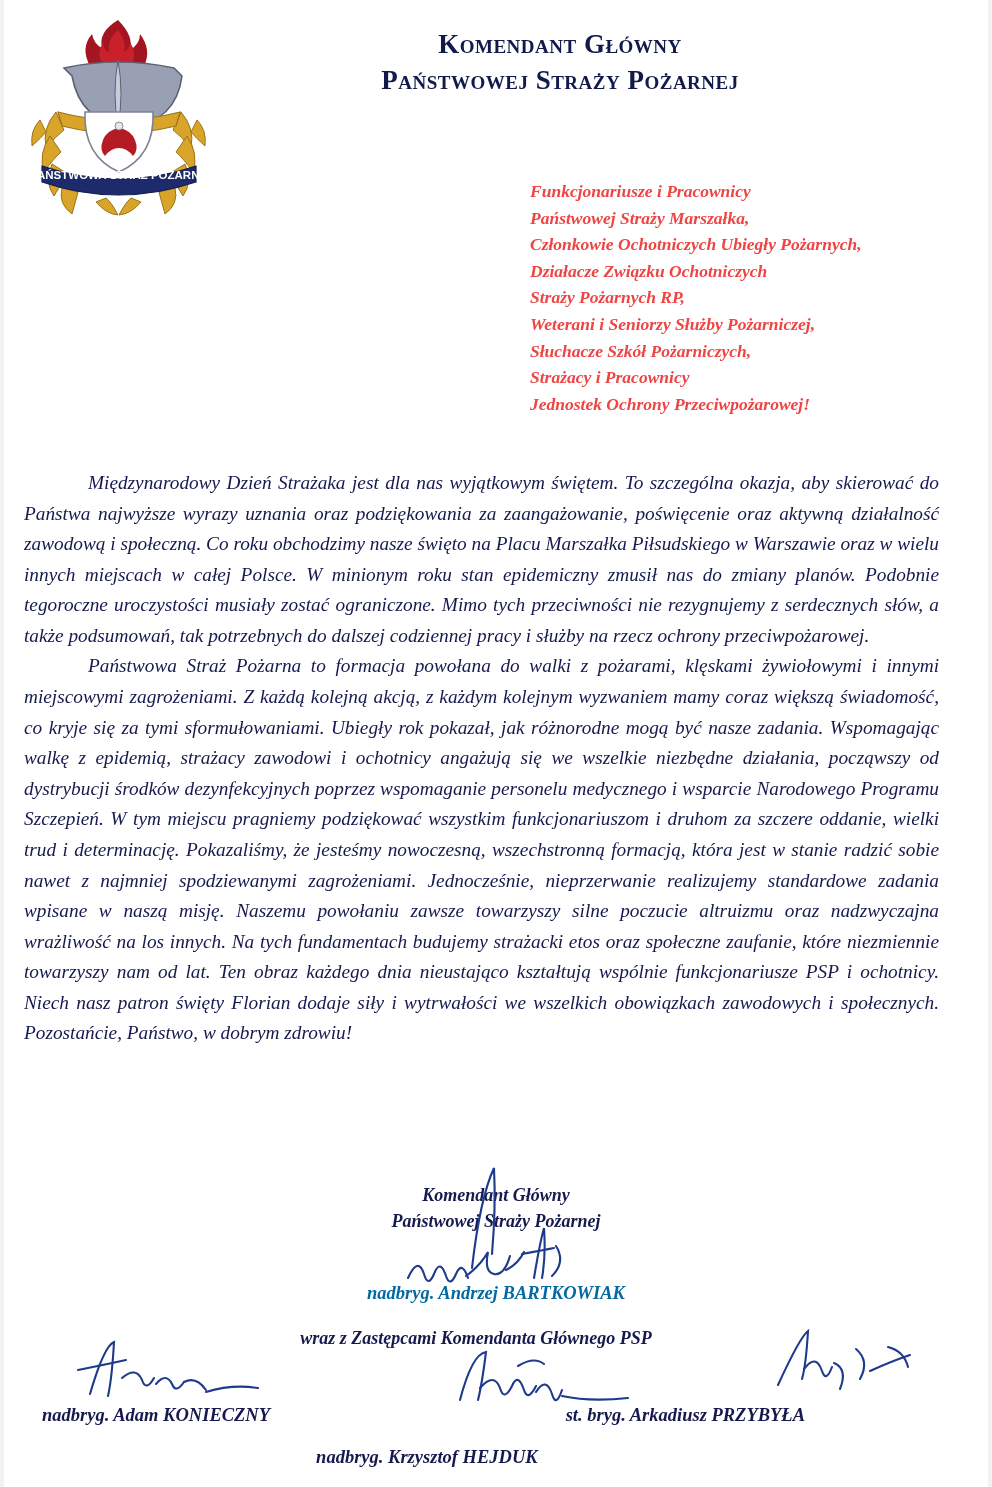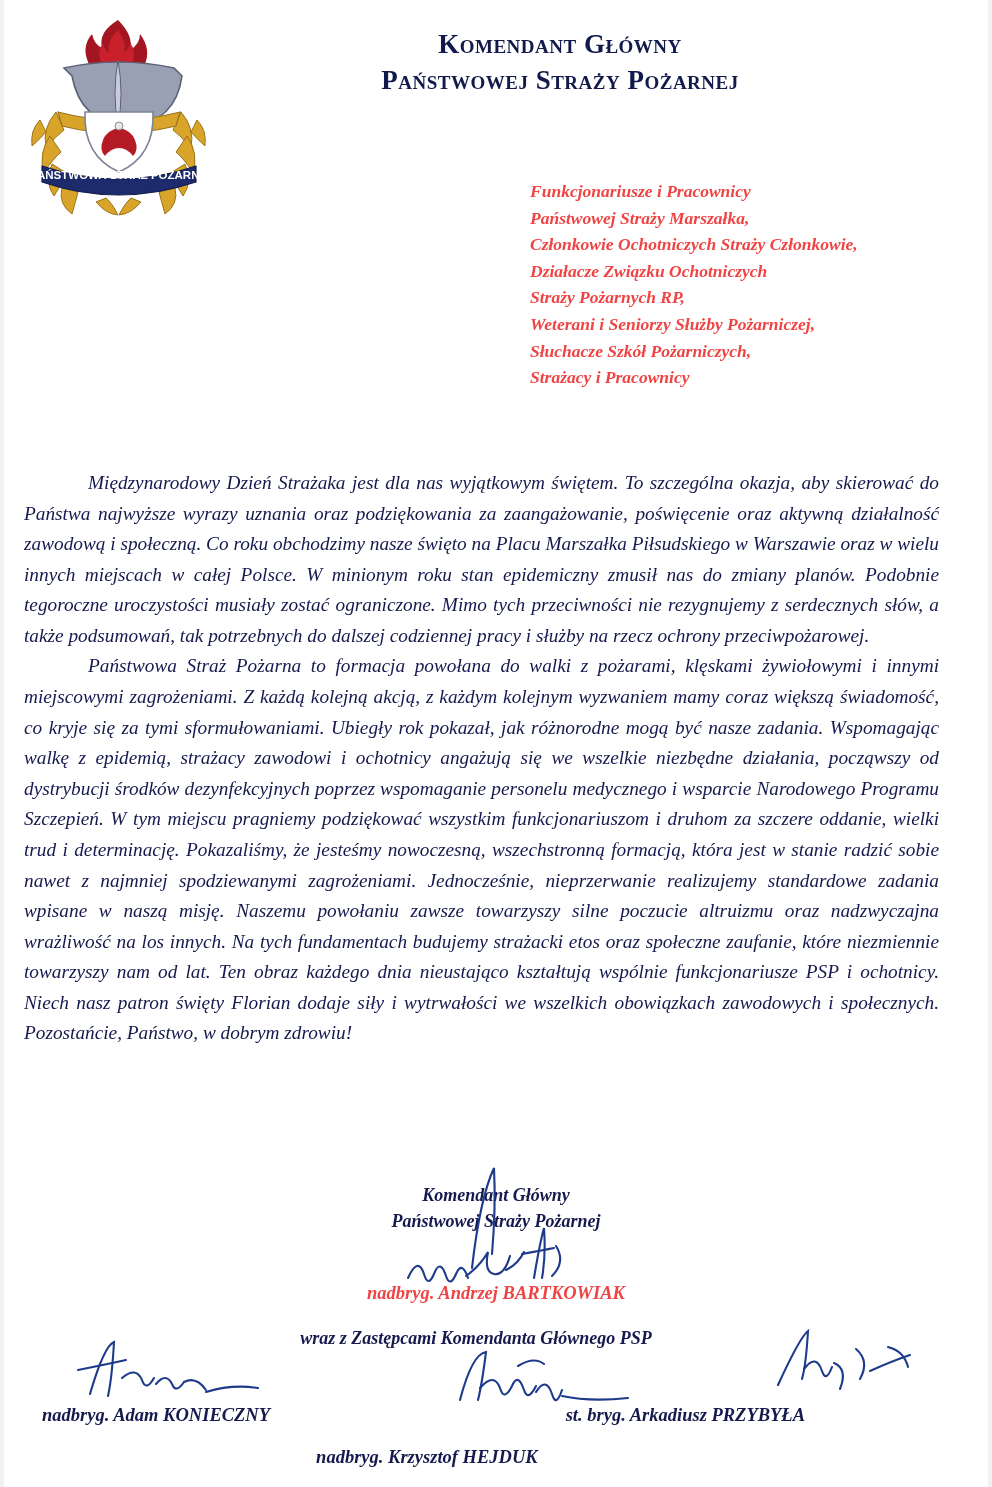"Członkowie Ochotniczych Straży" div { text: Straży Członkowie -> Ubiegły Pożarnych }
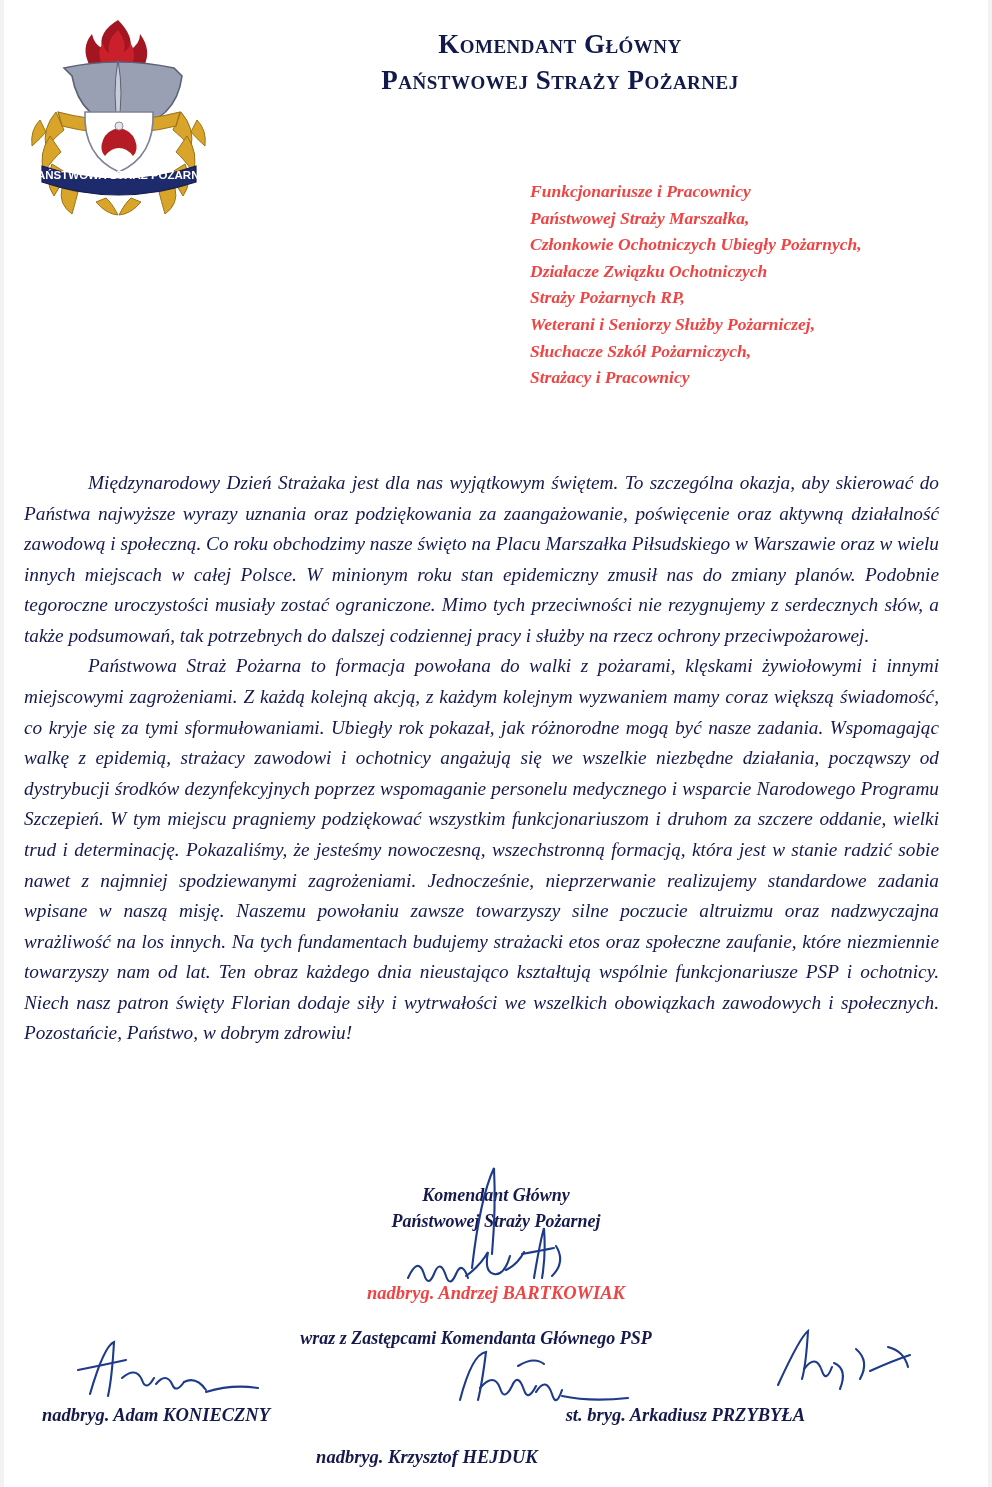"Jednostek Ochrony Przeciwpożarowej!" div { html: none -> <div>Jednostek Ochrony Przeciwpożarowej!</div> }
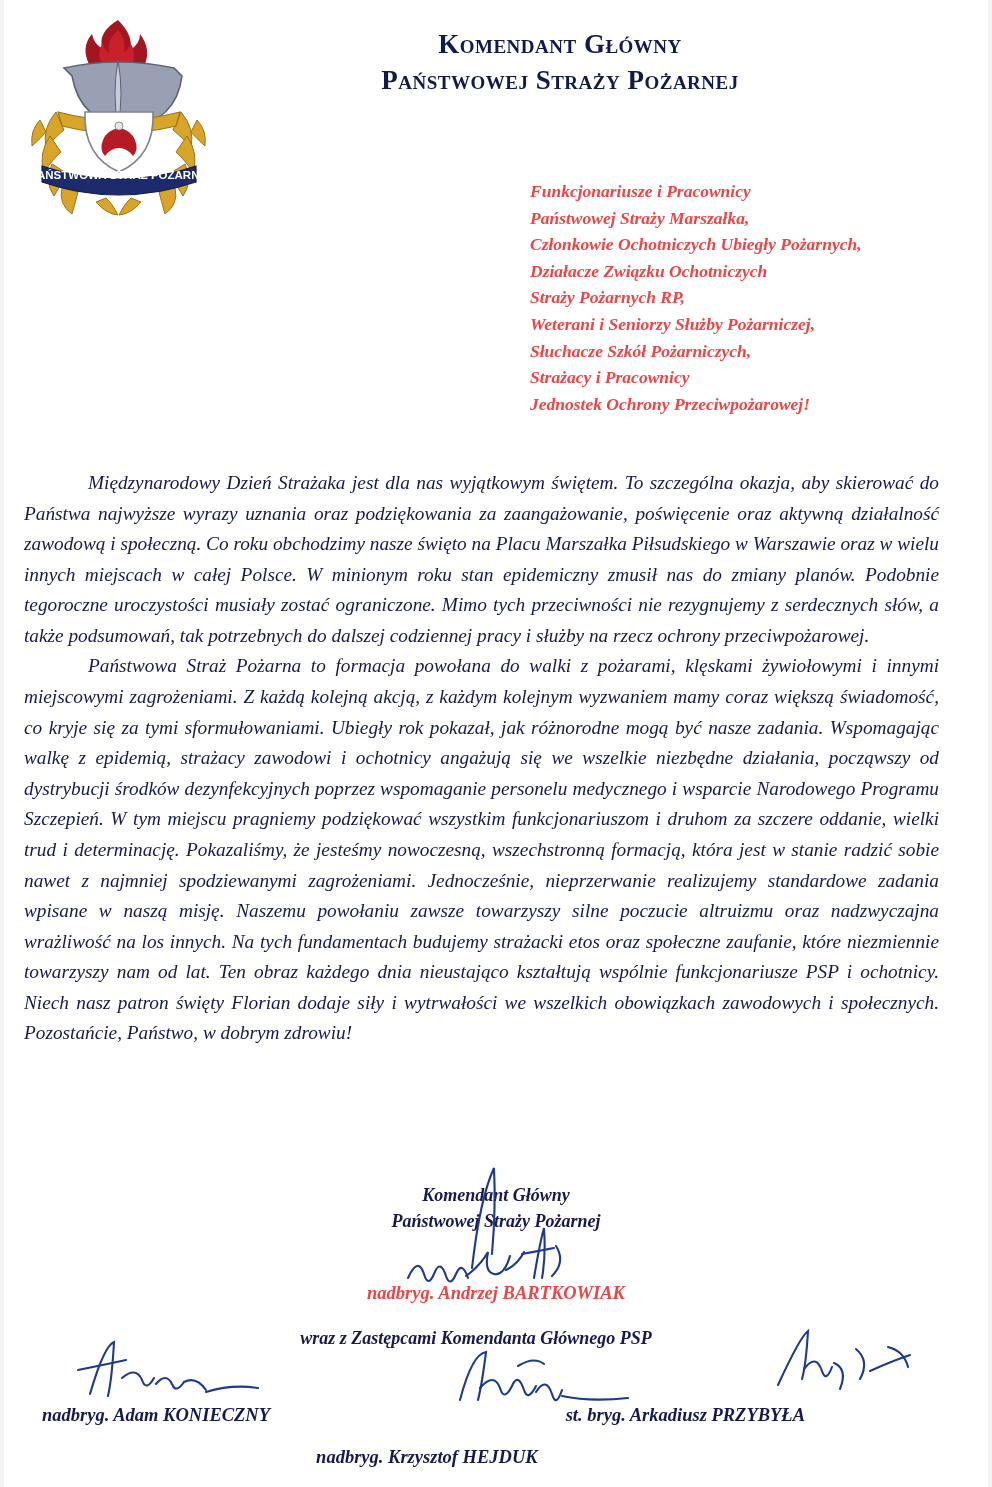"nadbryg. Andrzej BARTKOWIAK" .sig-main-name { color: #ef4444 -> #0369a1 }
